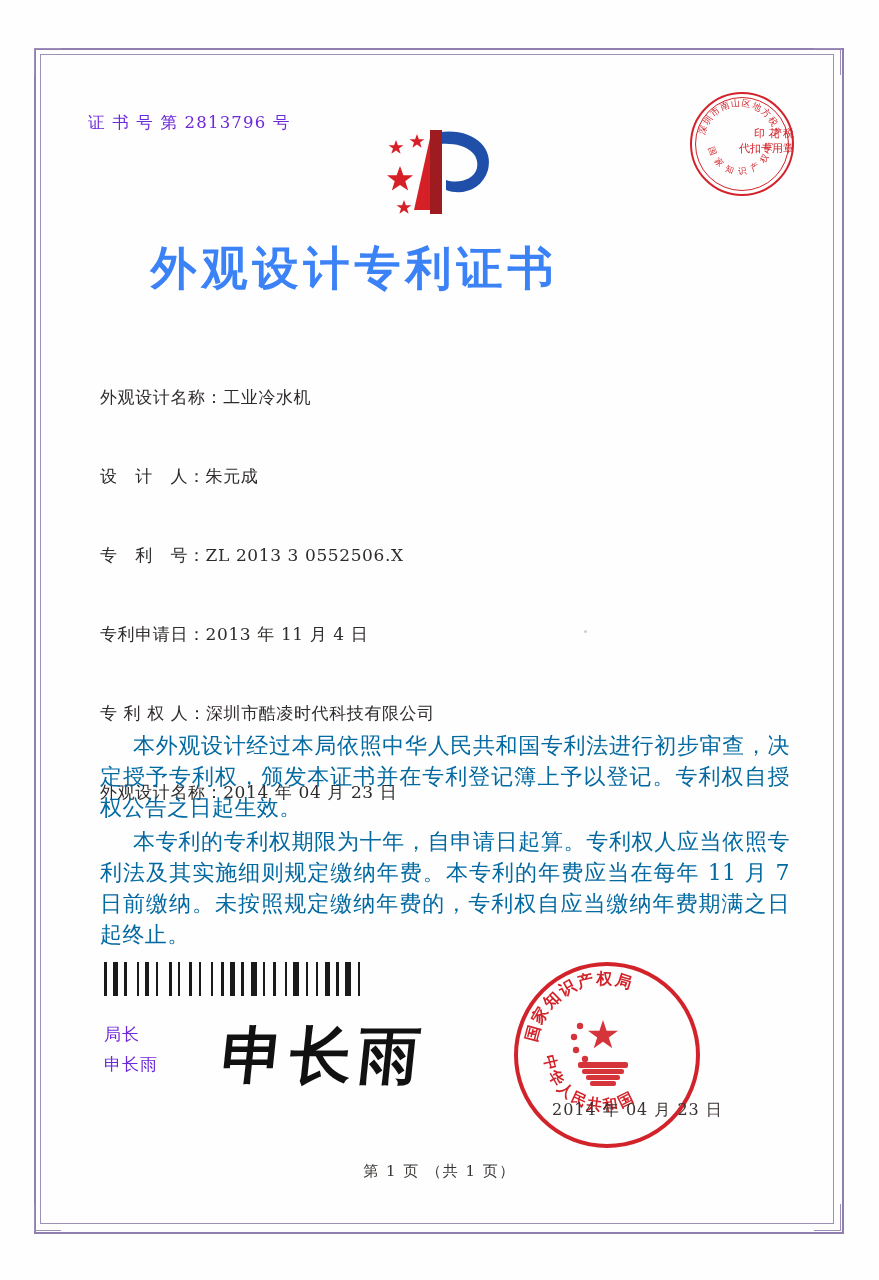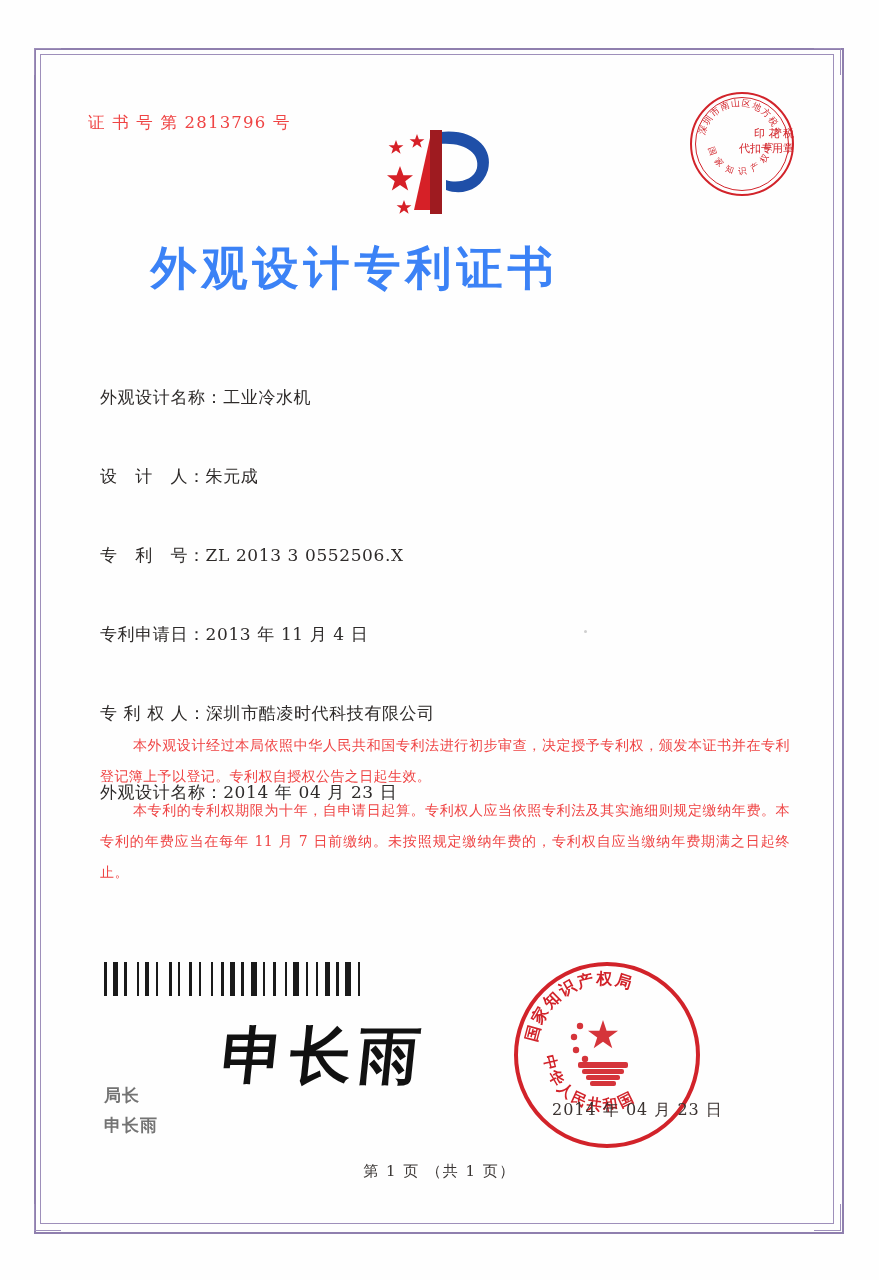"证 书 号 第 2813796" .cert-no { color: #ef4444 -> #6d28d9 }
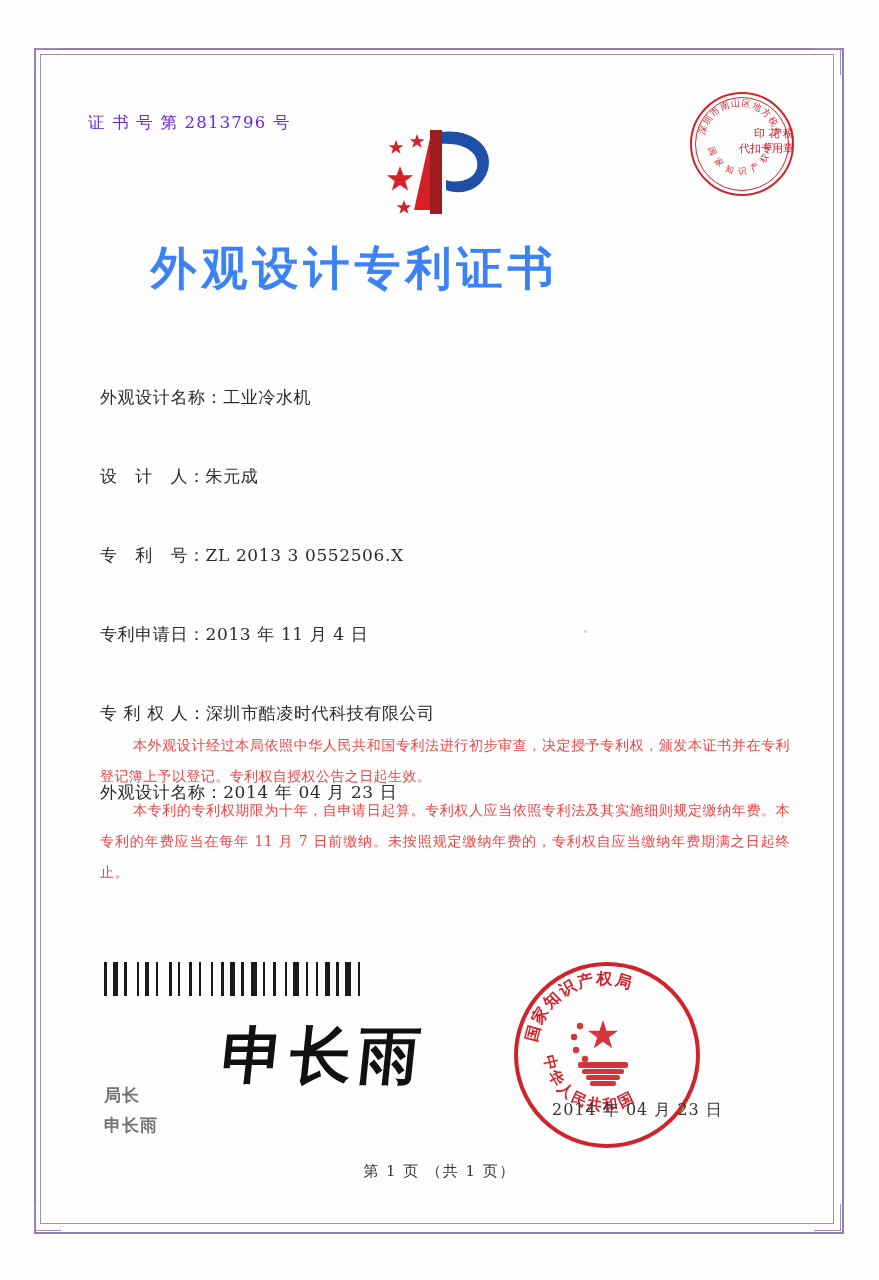"本外观设计经过本局依照中华人民共和国专利法进行初步审查，决定授予专利权，颁发本证" .paras { color: #ef4444 -> #0369a1; font-size: 14px -> 22px }
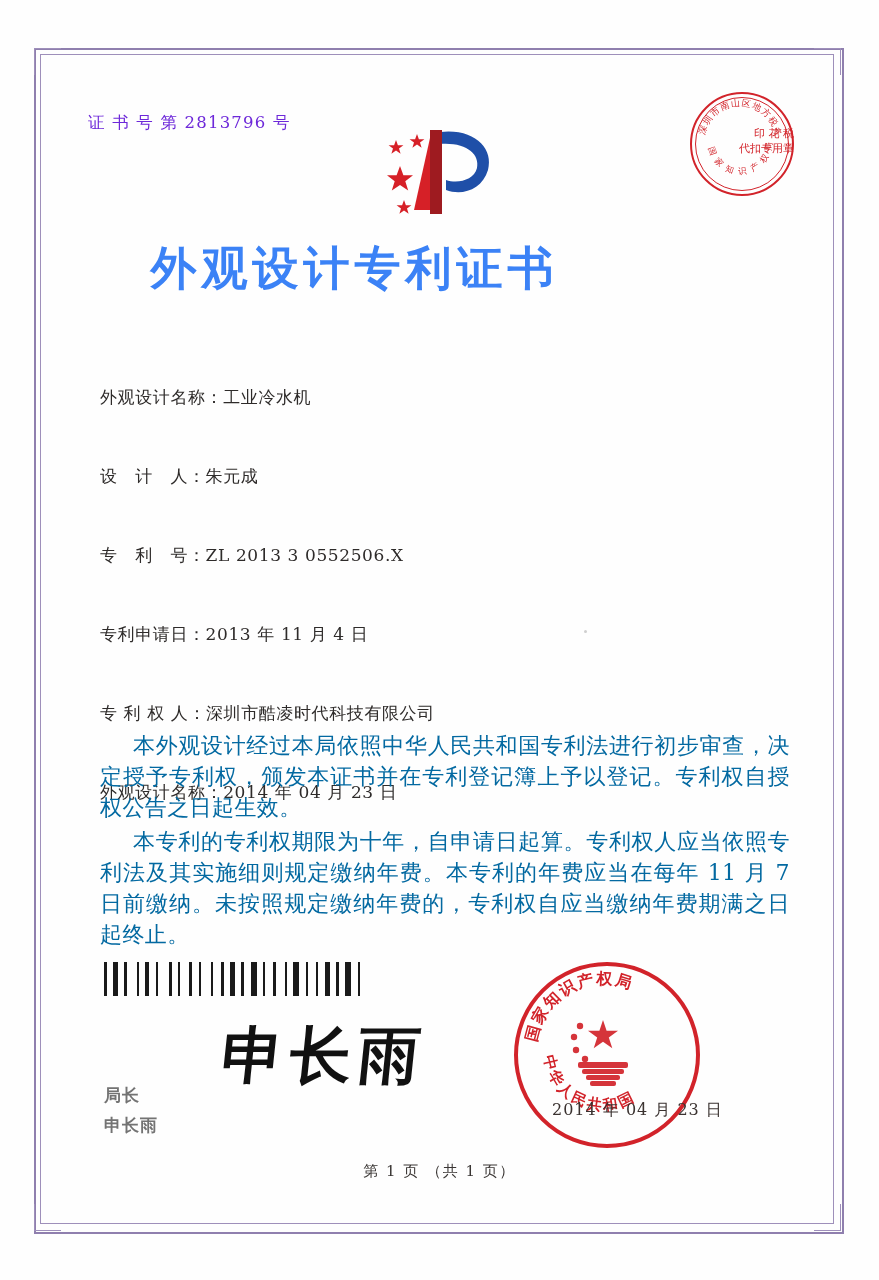"局长" .sig-label { color: #737373 -> #6d28d9; font-weight: bold -> none; top: 1080px -> 1019px }
